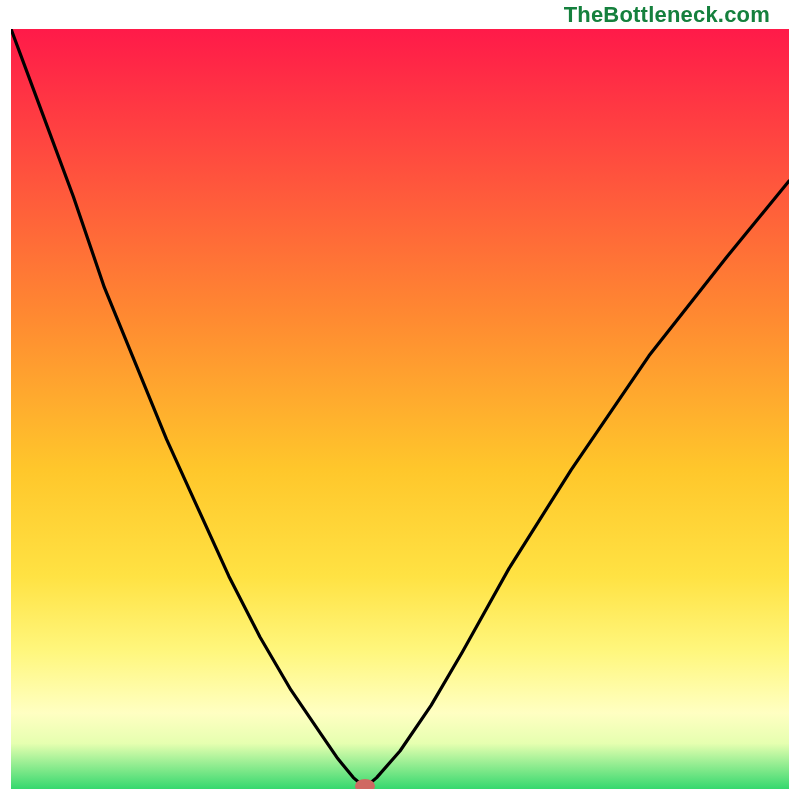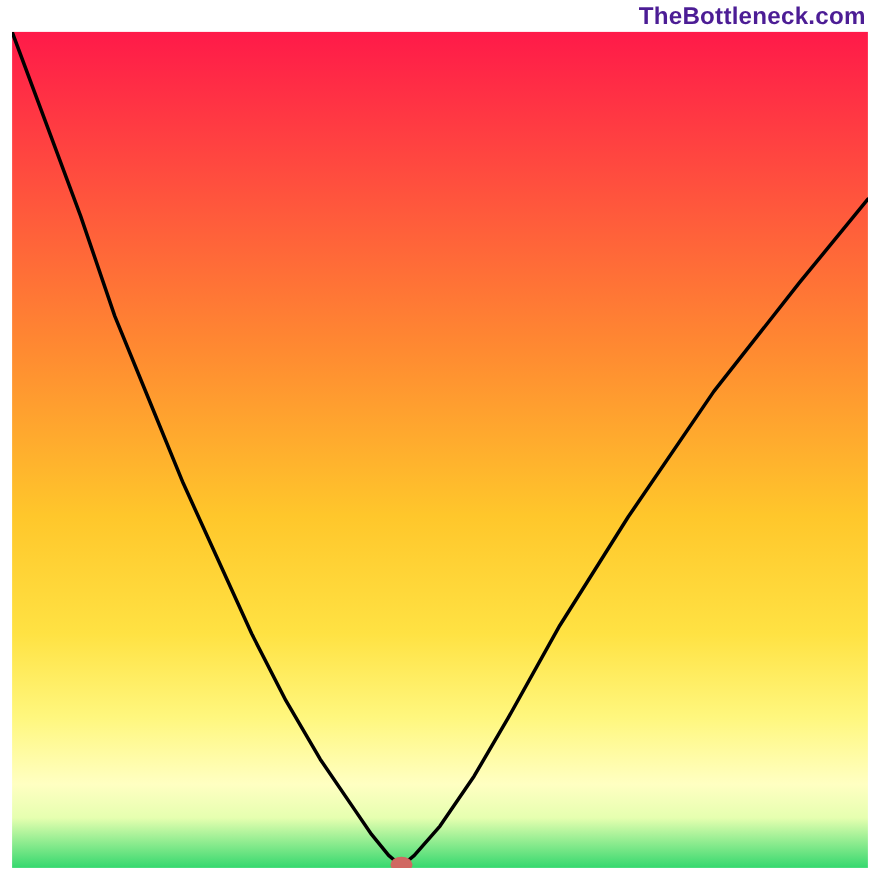"TheBottleneck.com" .attribution { color: #4c1d95 -> #15803d; right: 13px -> 30px }
